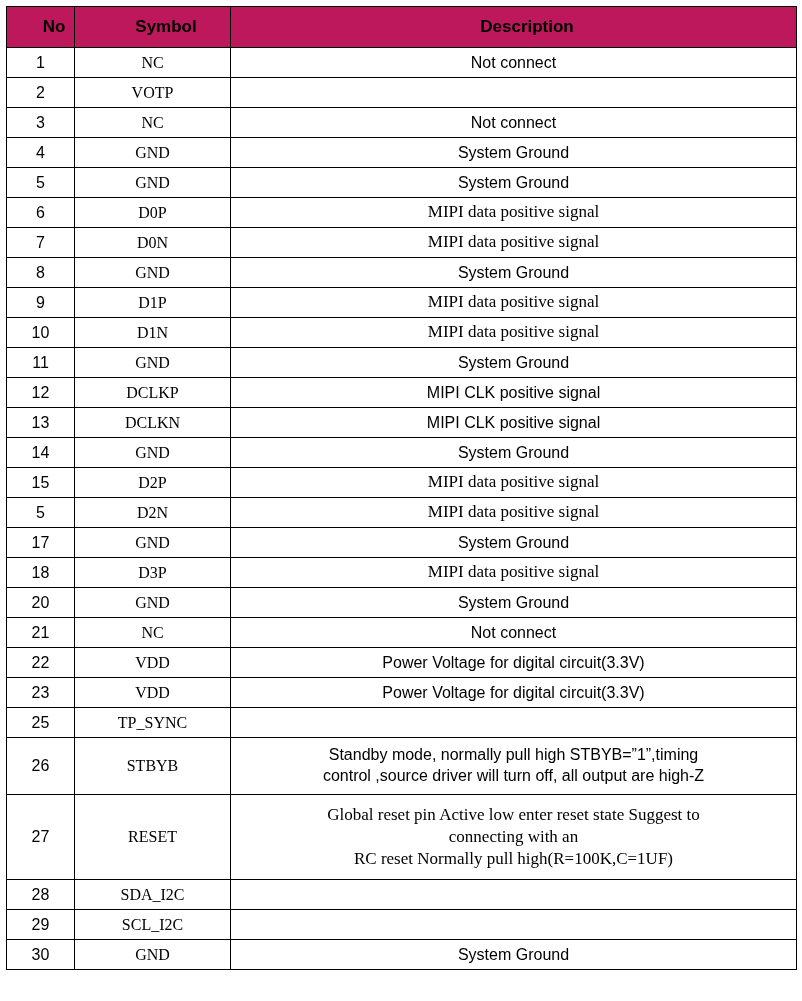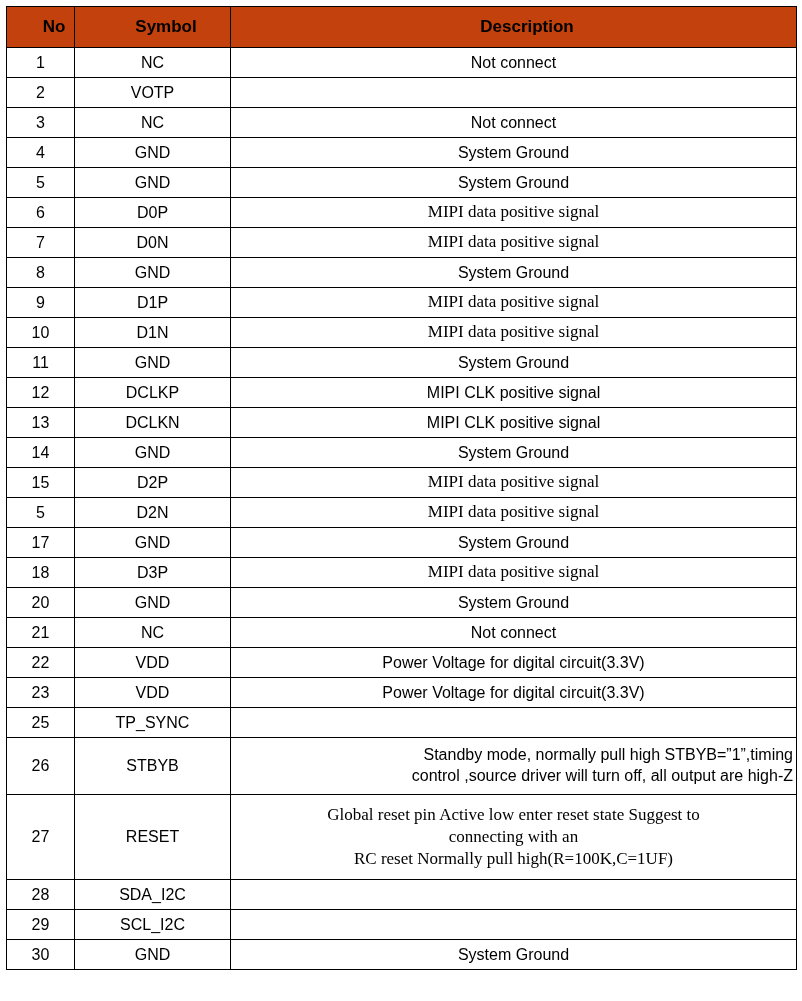"No" table.pin-table thead th { background: #c2410c -> #be185d }
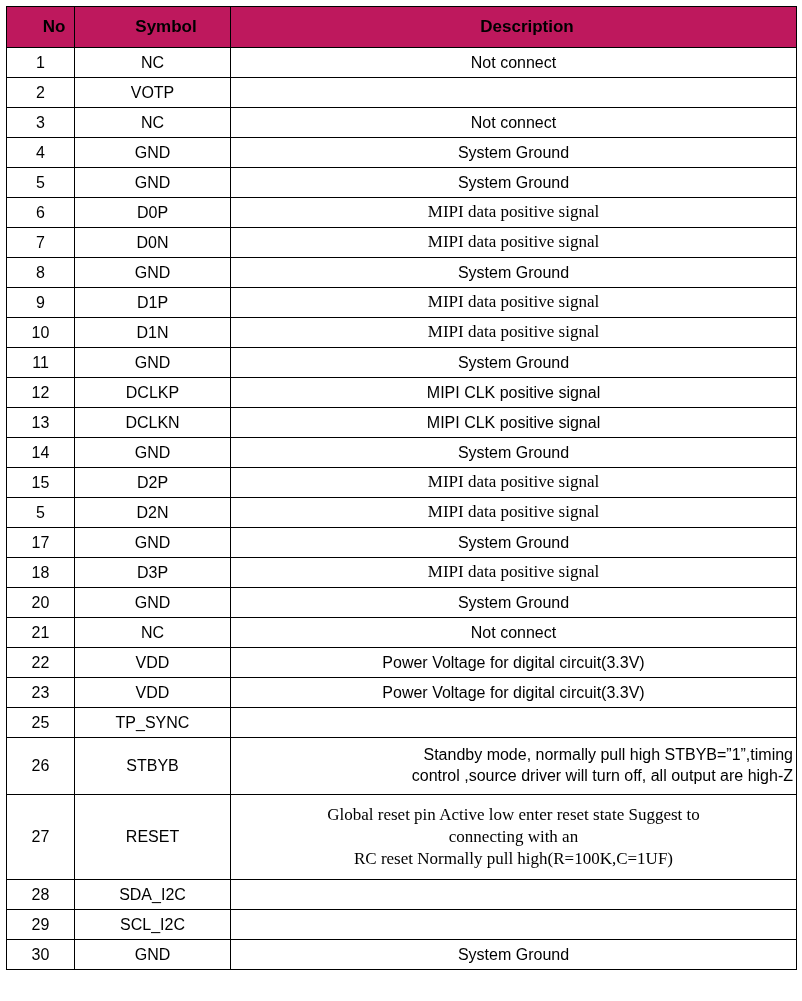"NC" td.sym-cell { font-family: none -> Liberation Serif, serif }
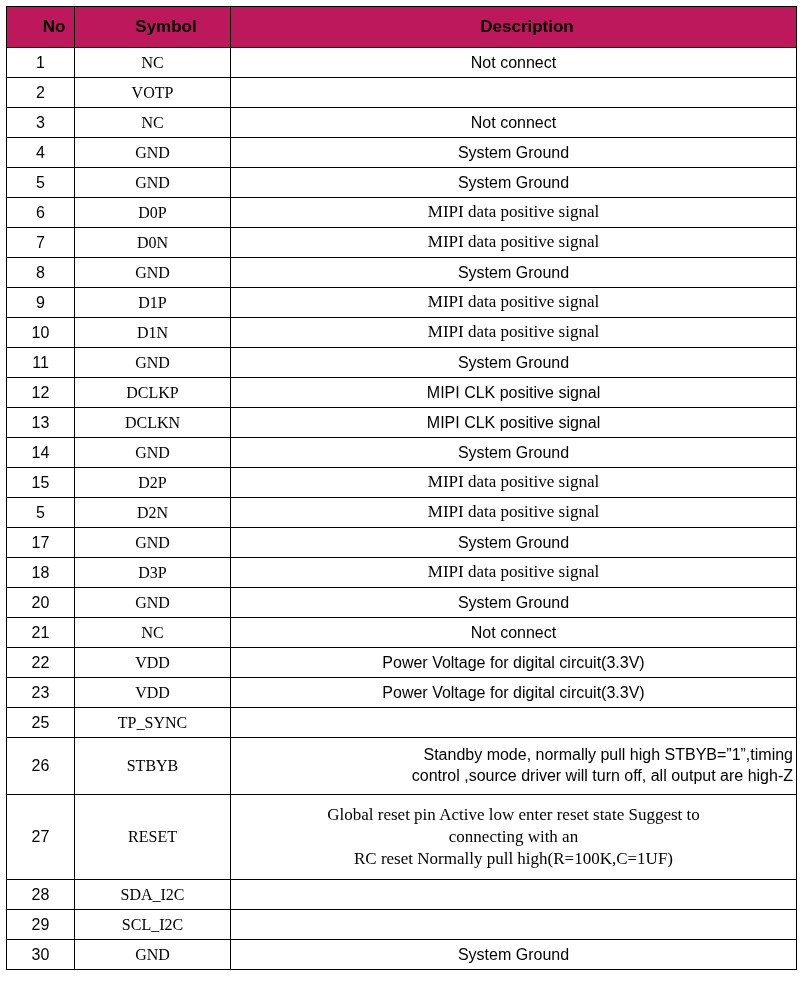"Standby mode, normally pull high" .desc-multiline.sans { text-align: right -> none }
